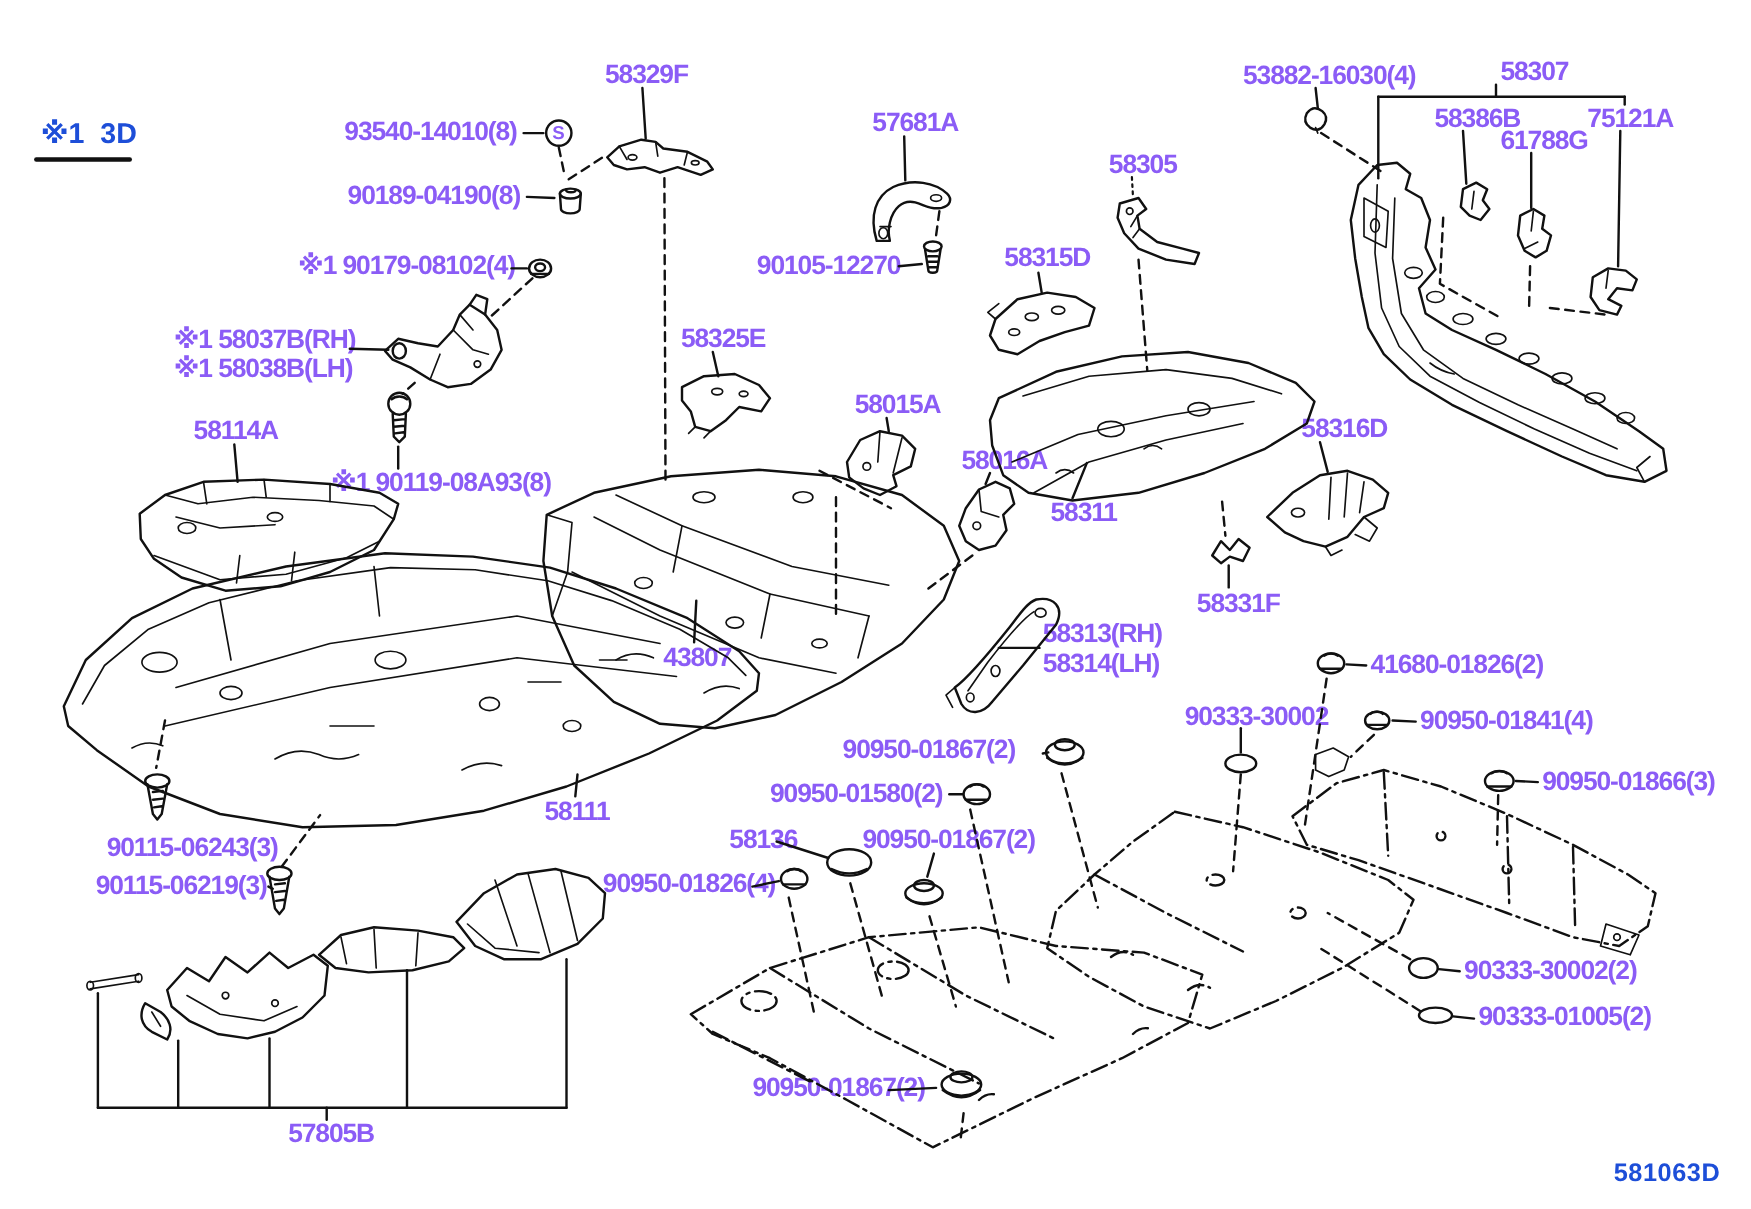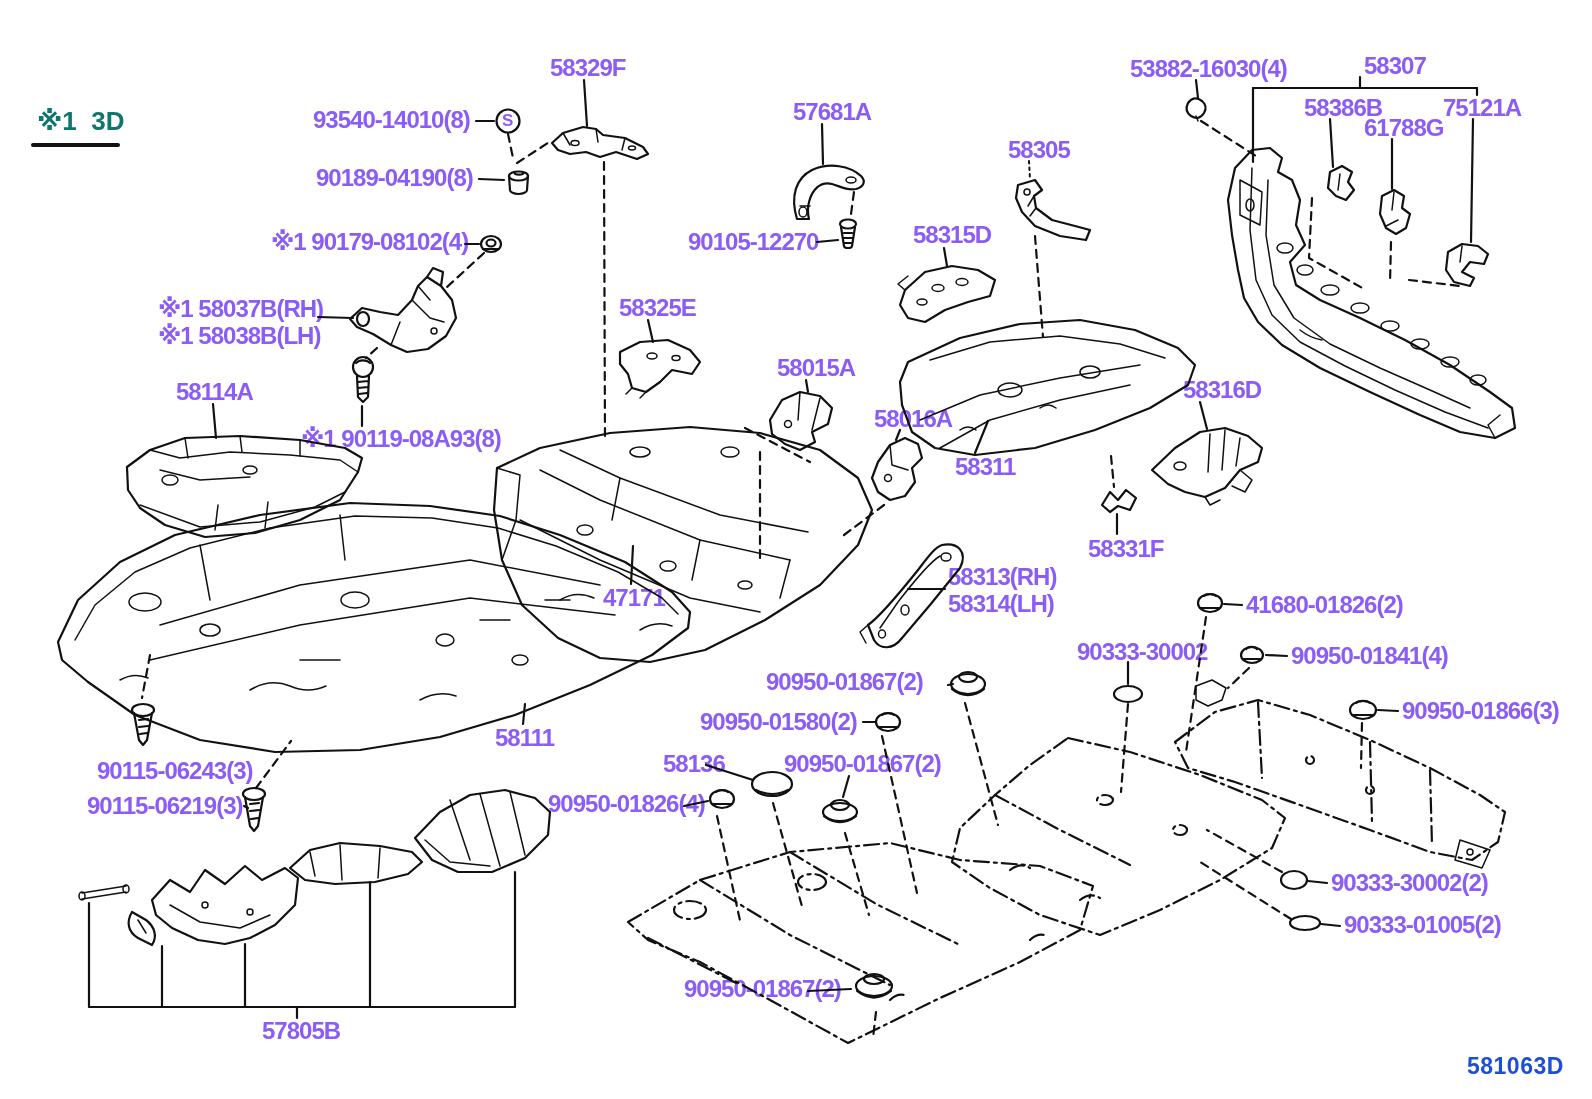"※1 3D" .note { color: #0f766e -> #1d4ed8 }
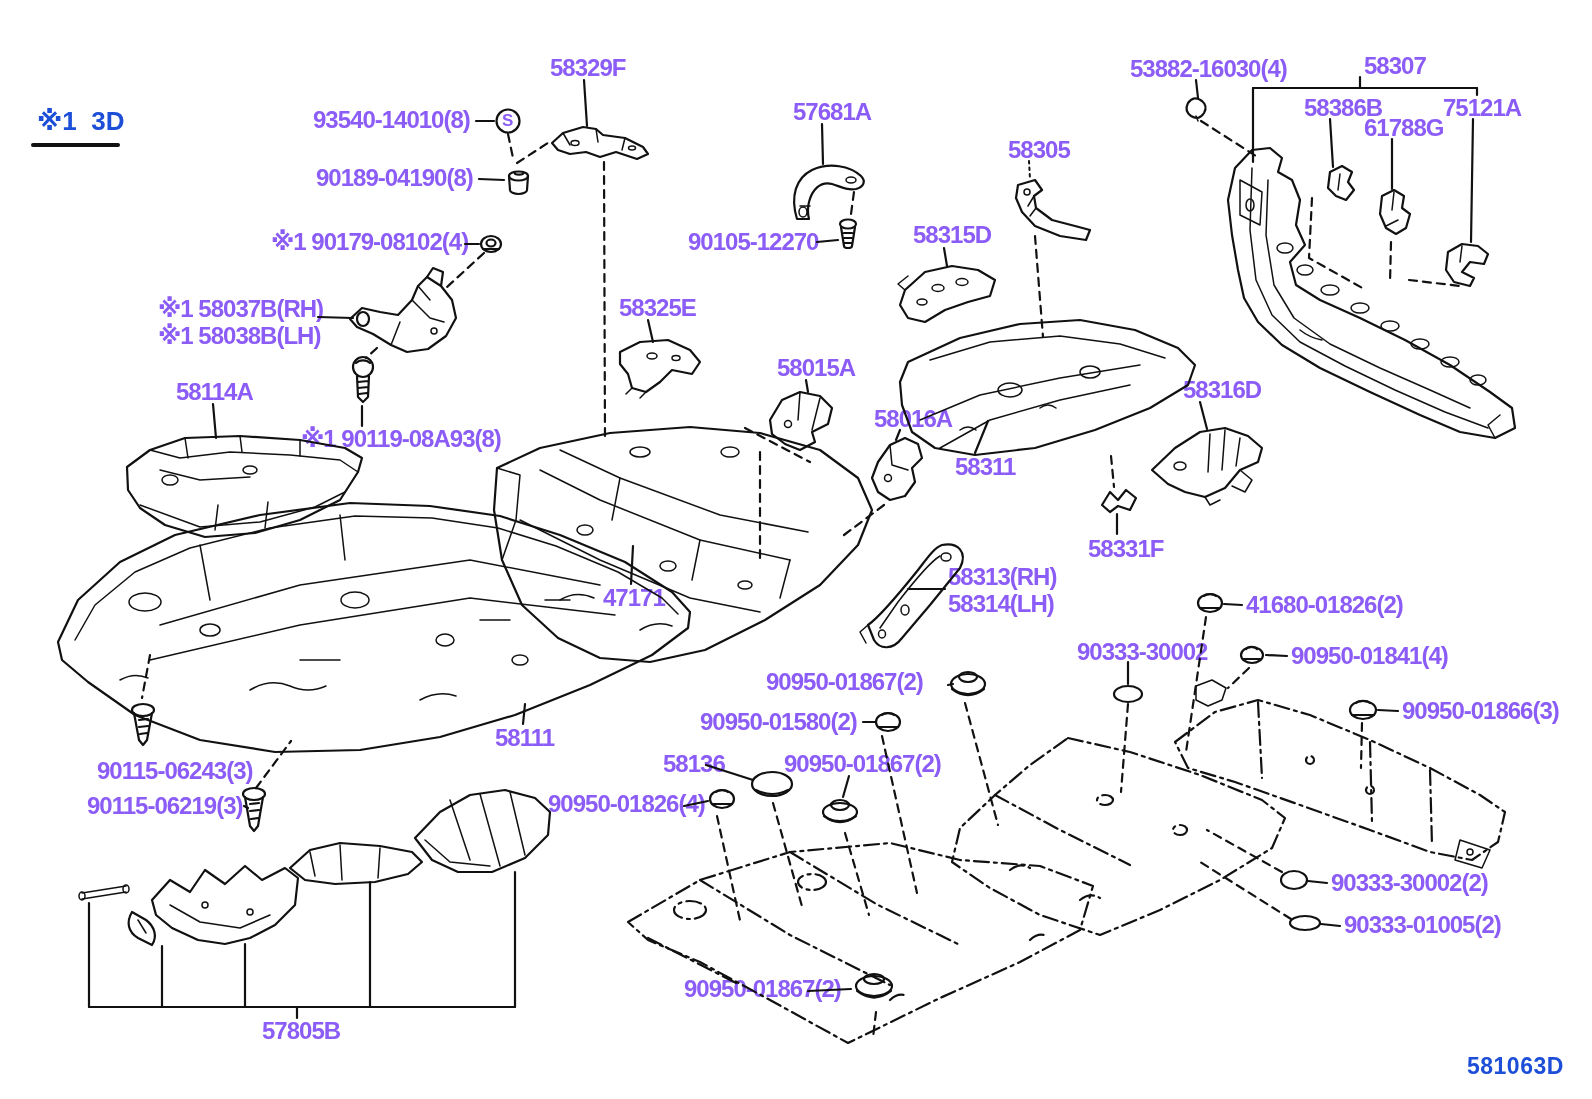"47171" div.lbl { text: 47171 -> 43807 }
